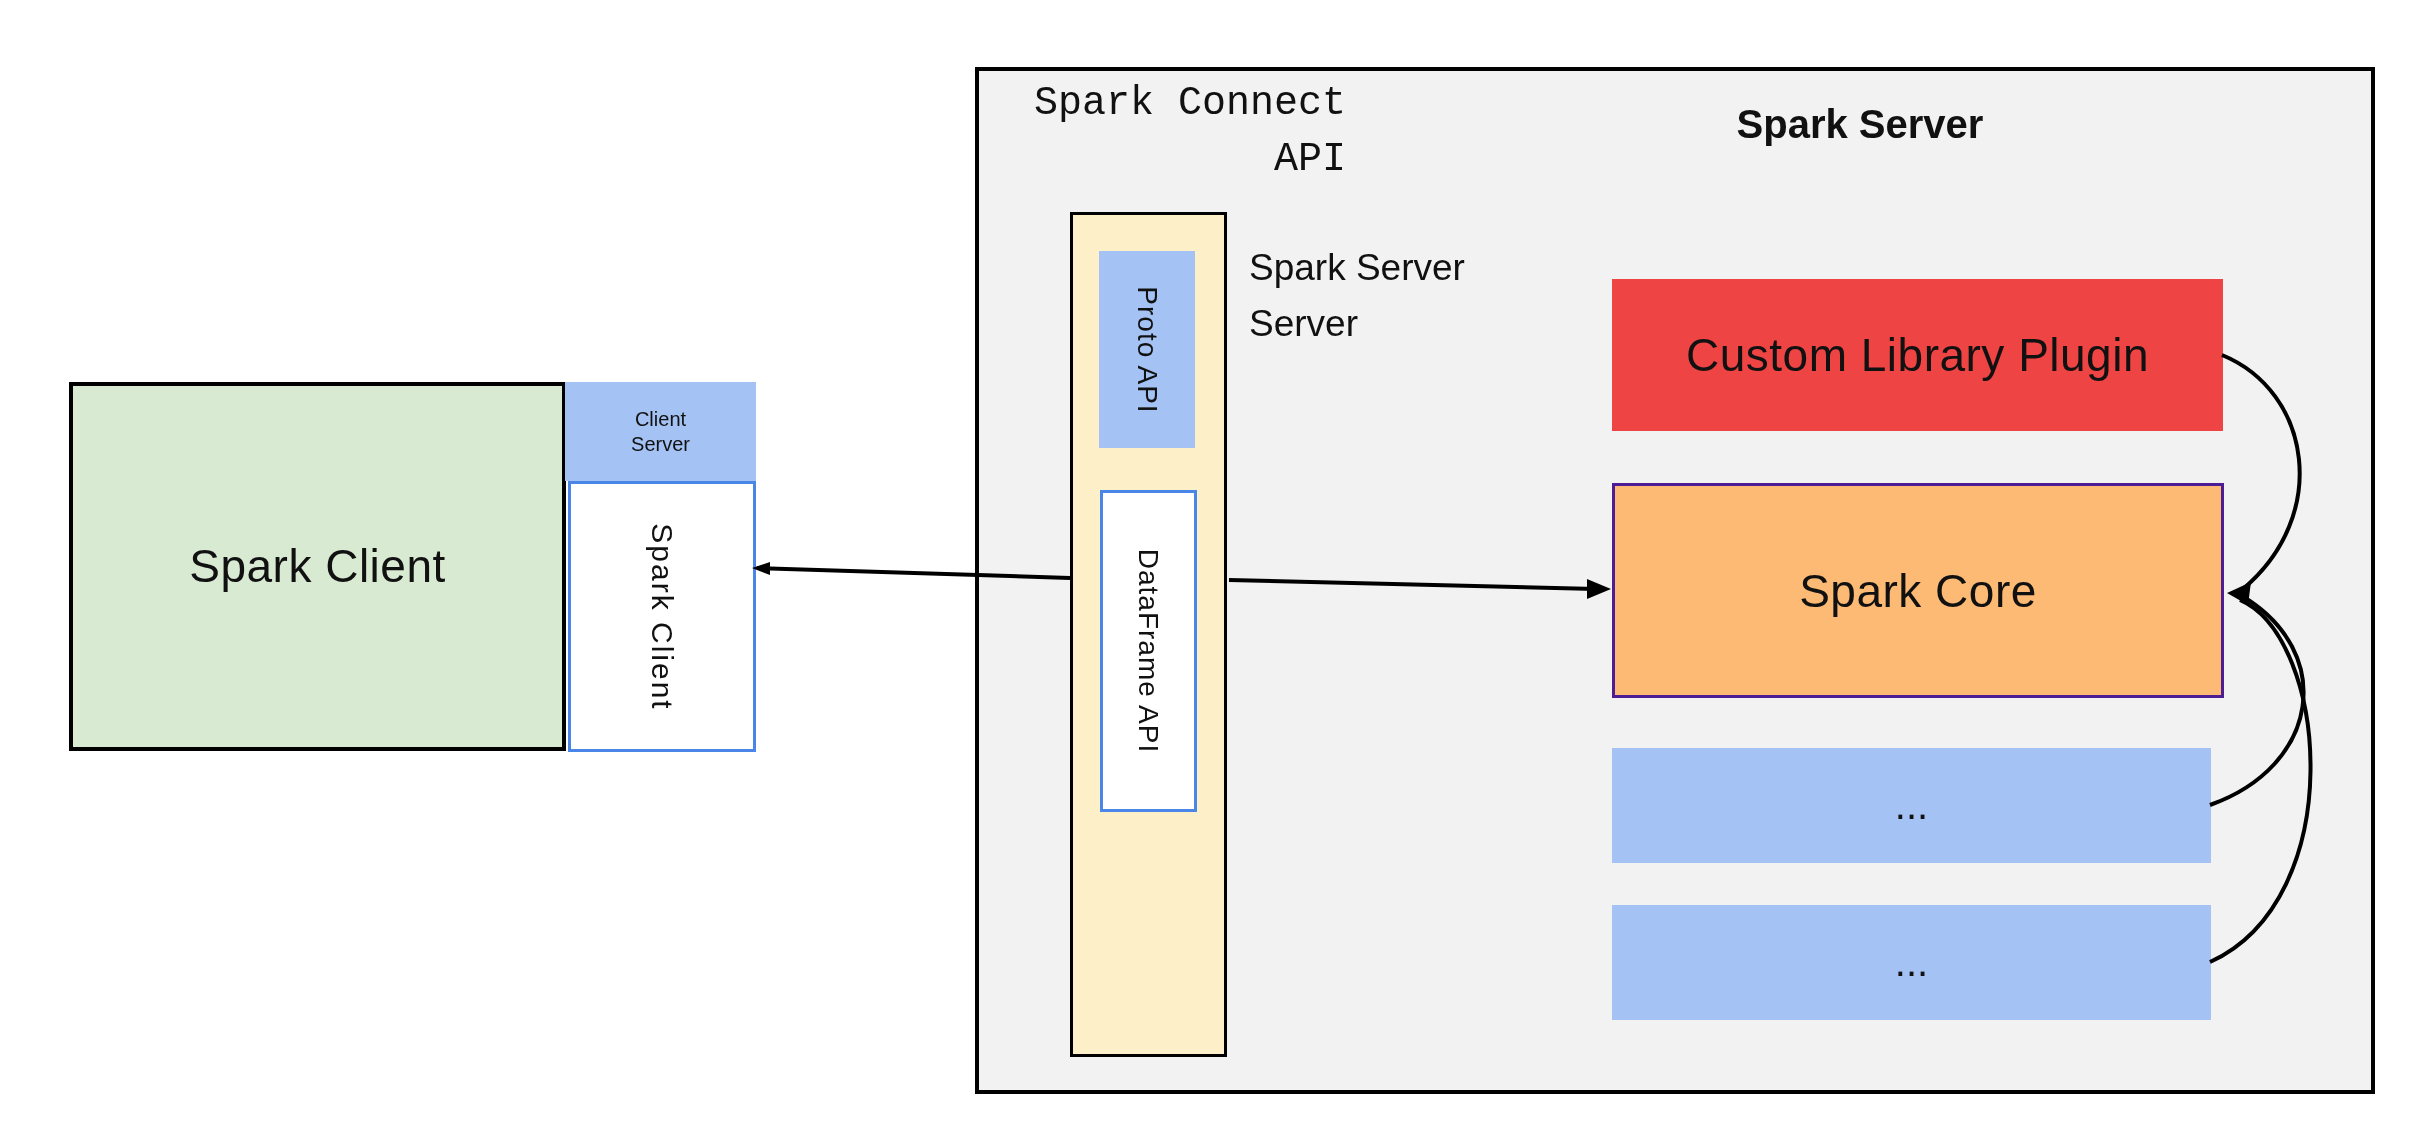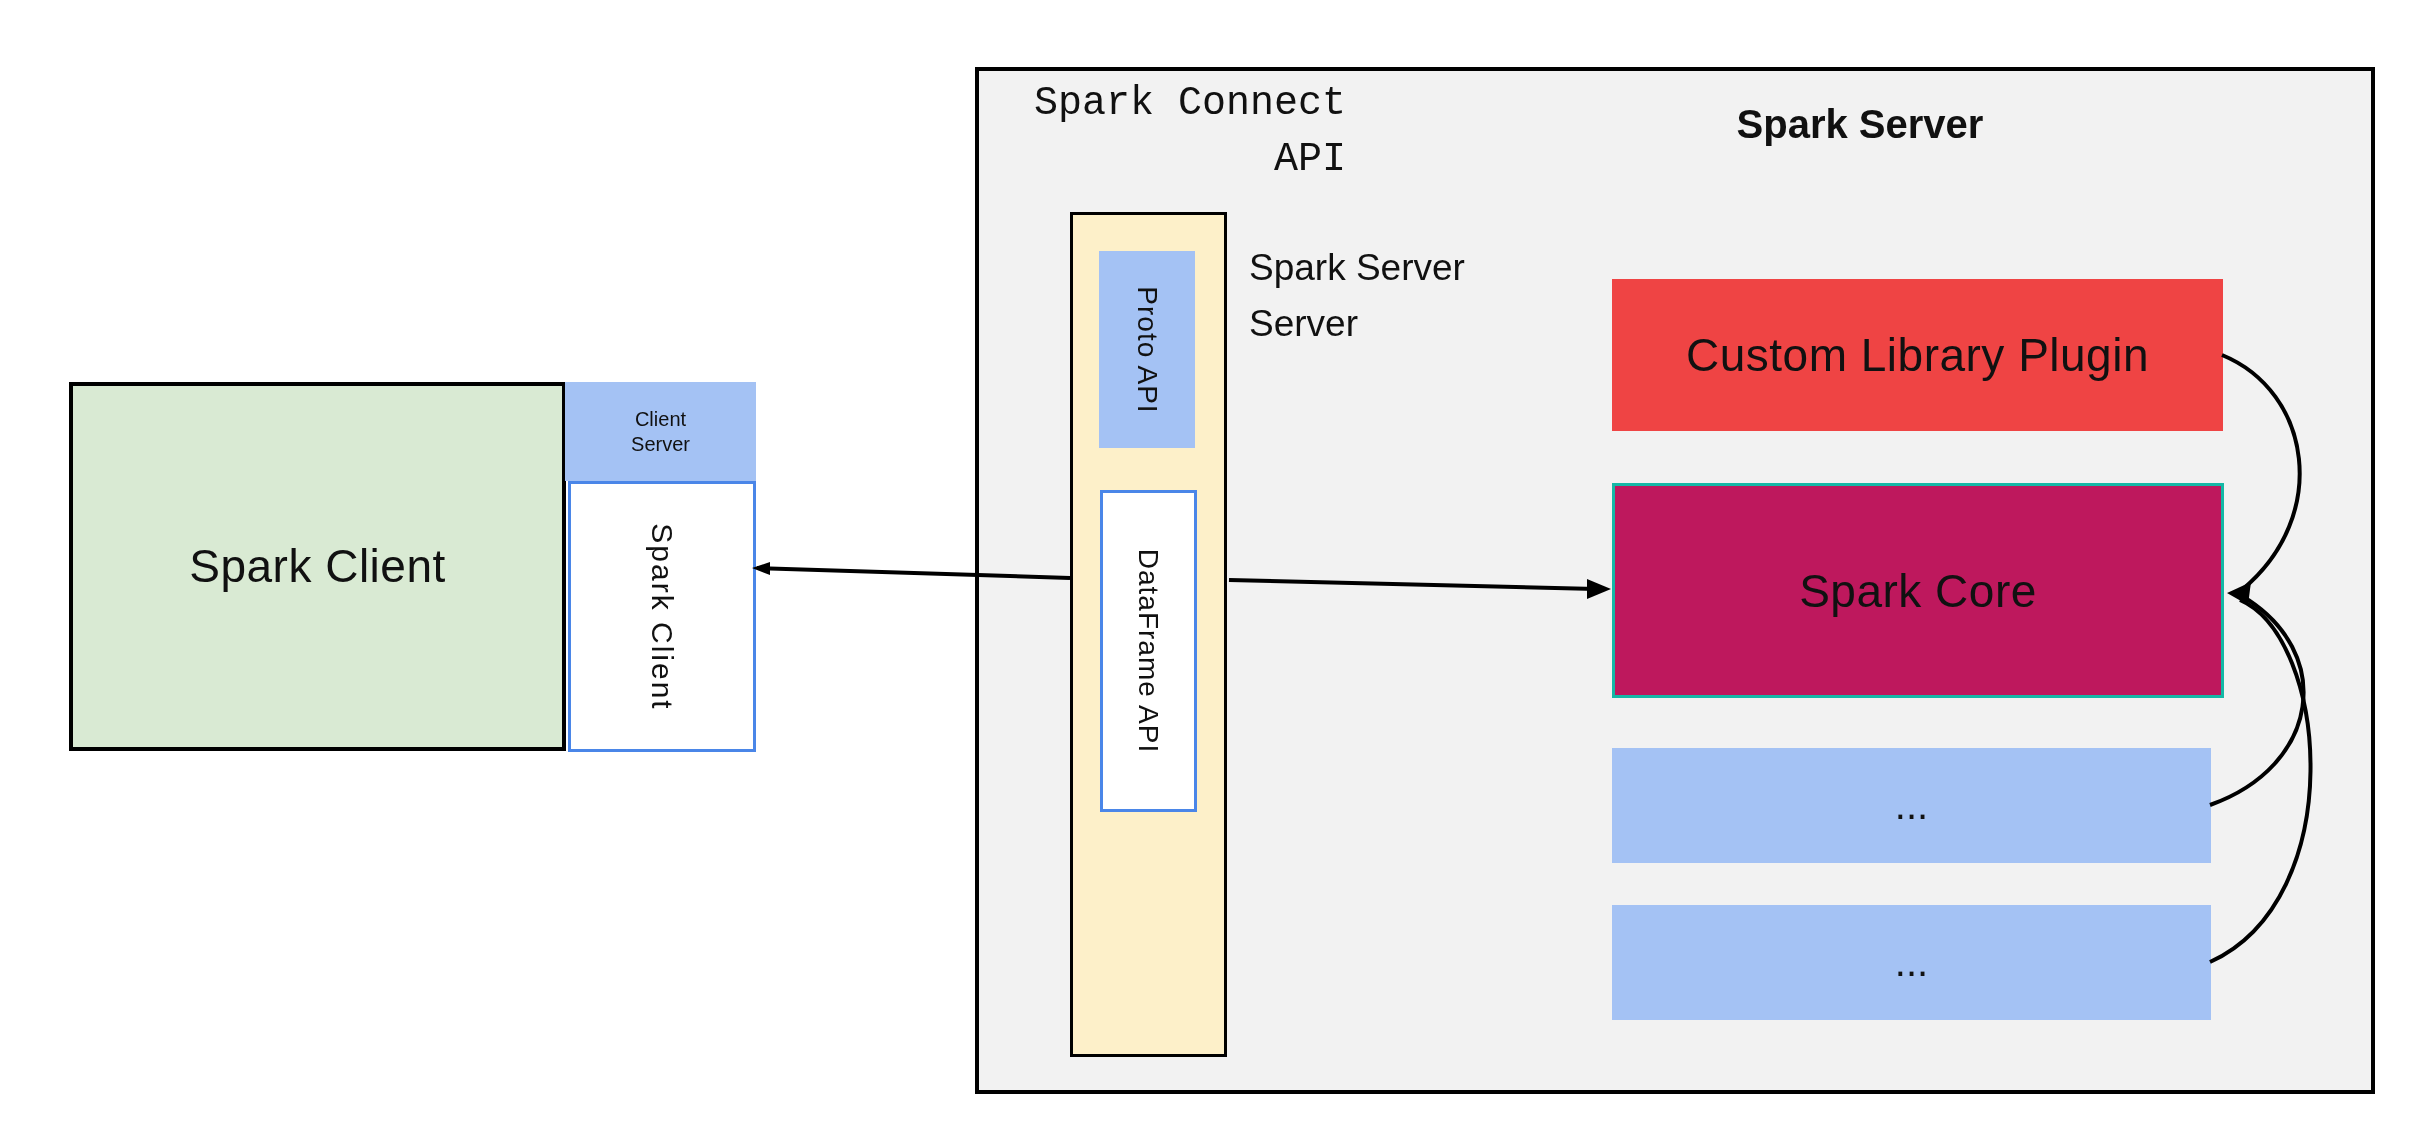"Spark Core" .core-box { background: #be185d -> #fdba74; border: 3px solid #14b8a6 -> 3px solid #4c1d95 }
